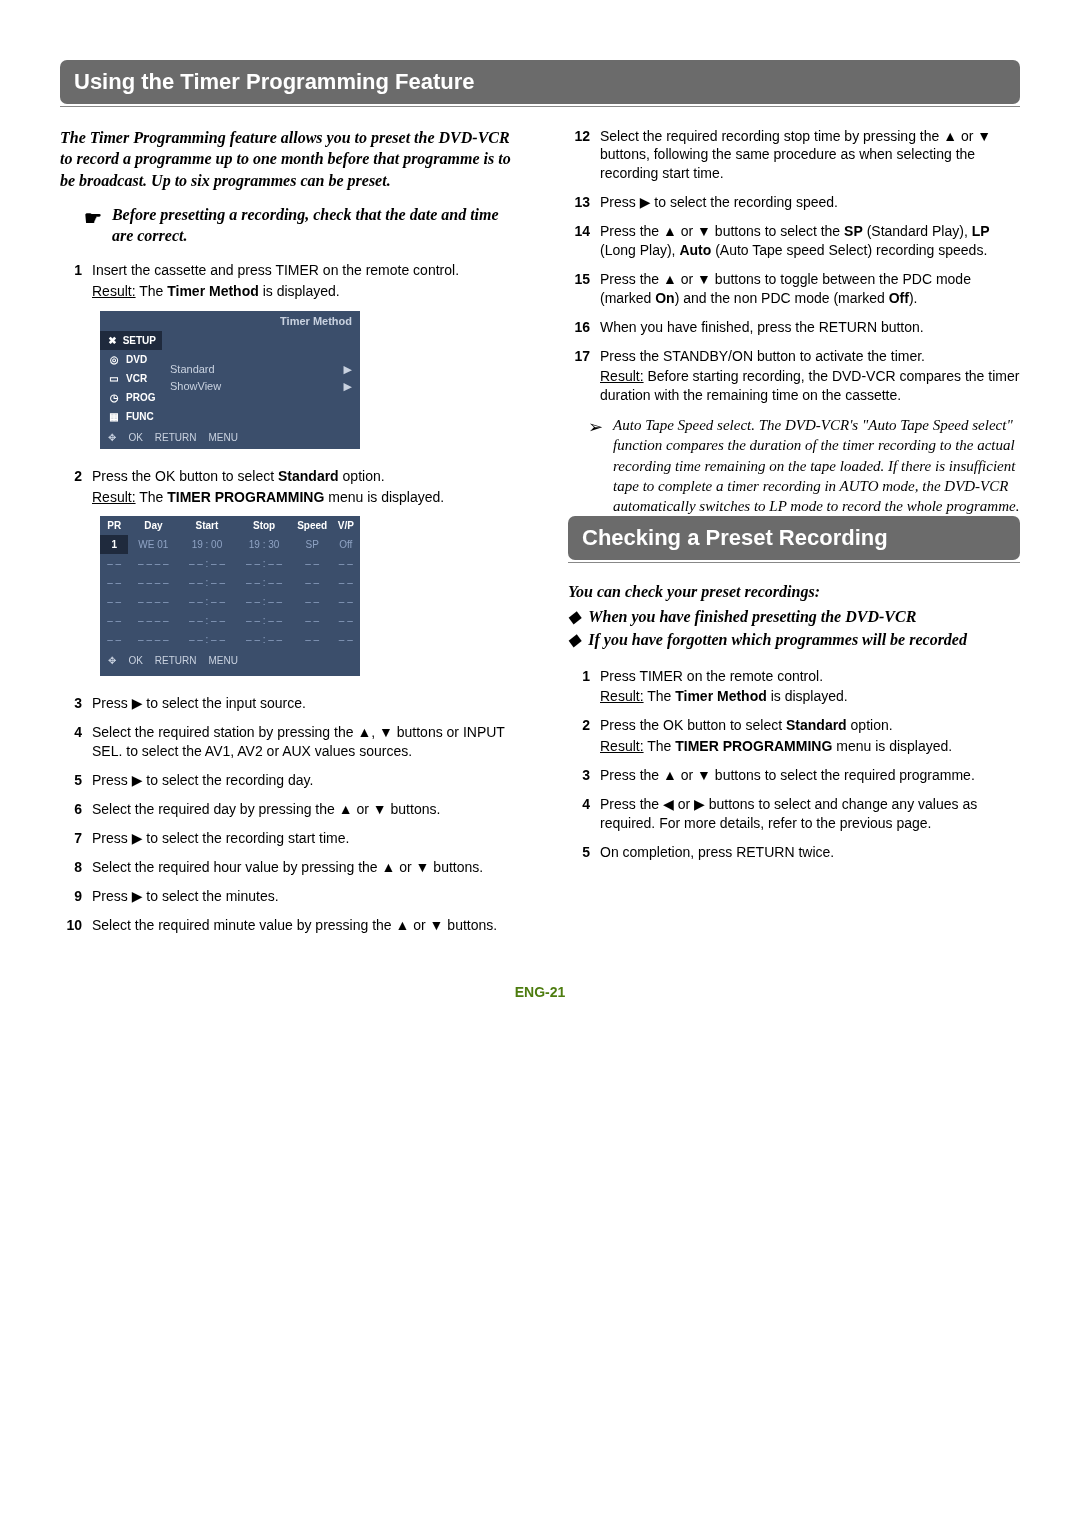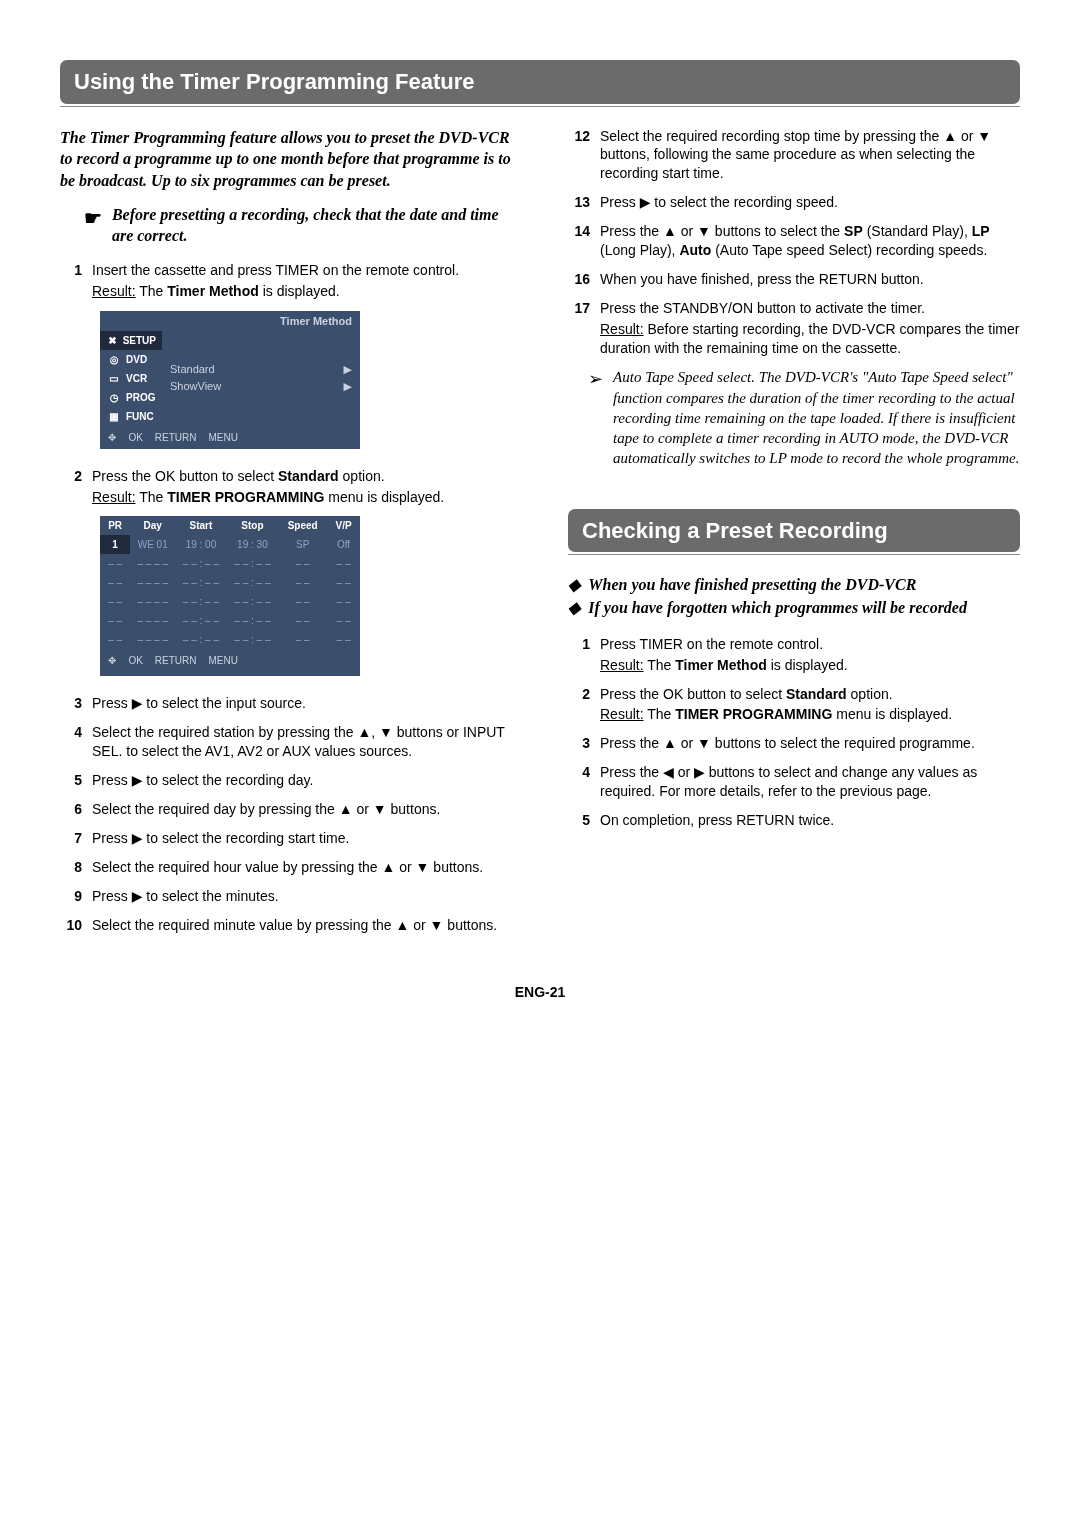"15" li { html: none -> <li> <span>15</span> <span> <span>Press the ▲ or ▼ buttons to toggle between the PDC mode (marked </span><span>On</span><span>) and the non PDC mode (marked </span><span>Off</span><span>).</span> </span> </li> }
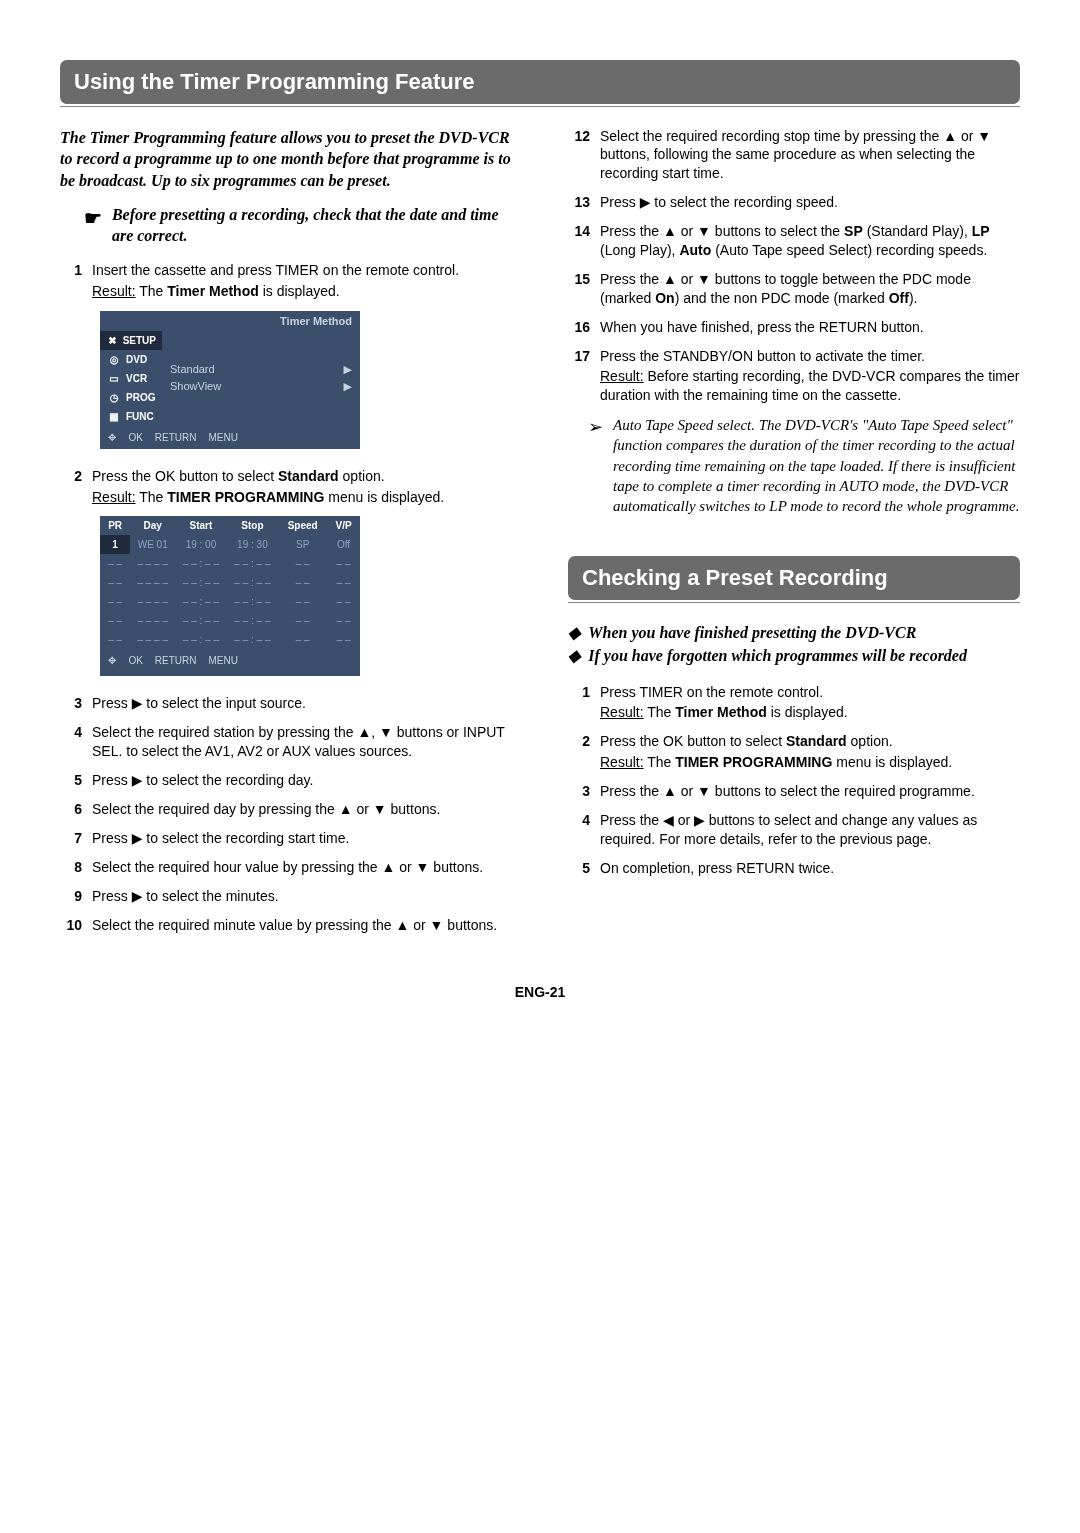"PR" .osd2 th { padding: 4px 6px -> 4px 0 }
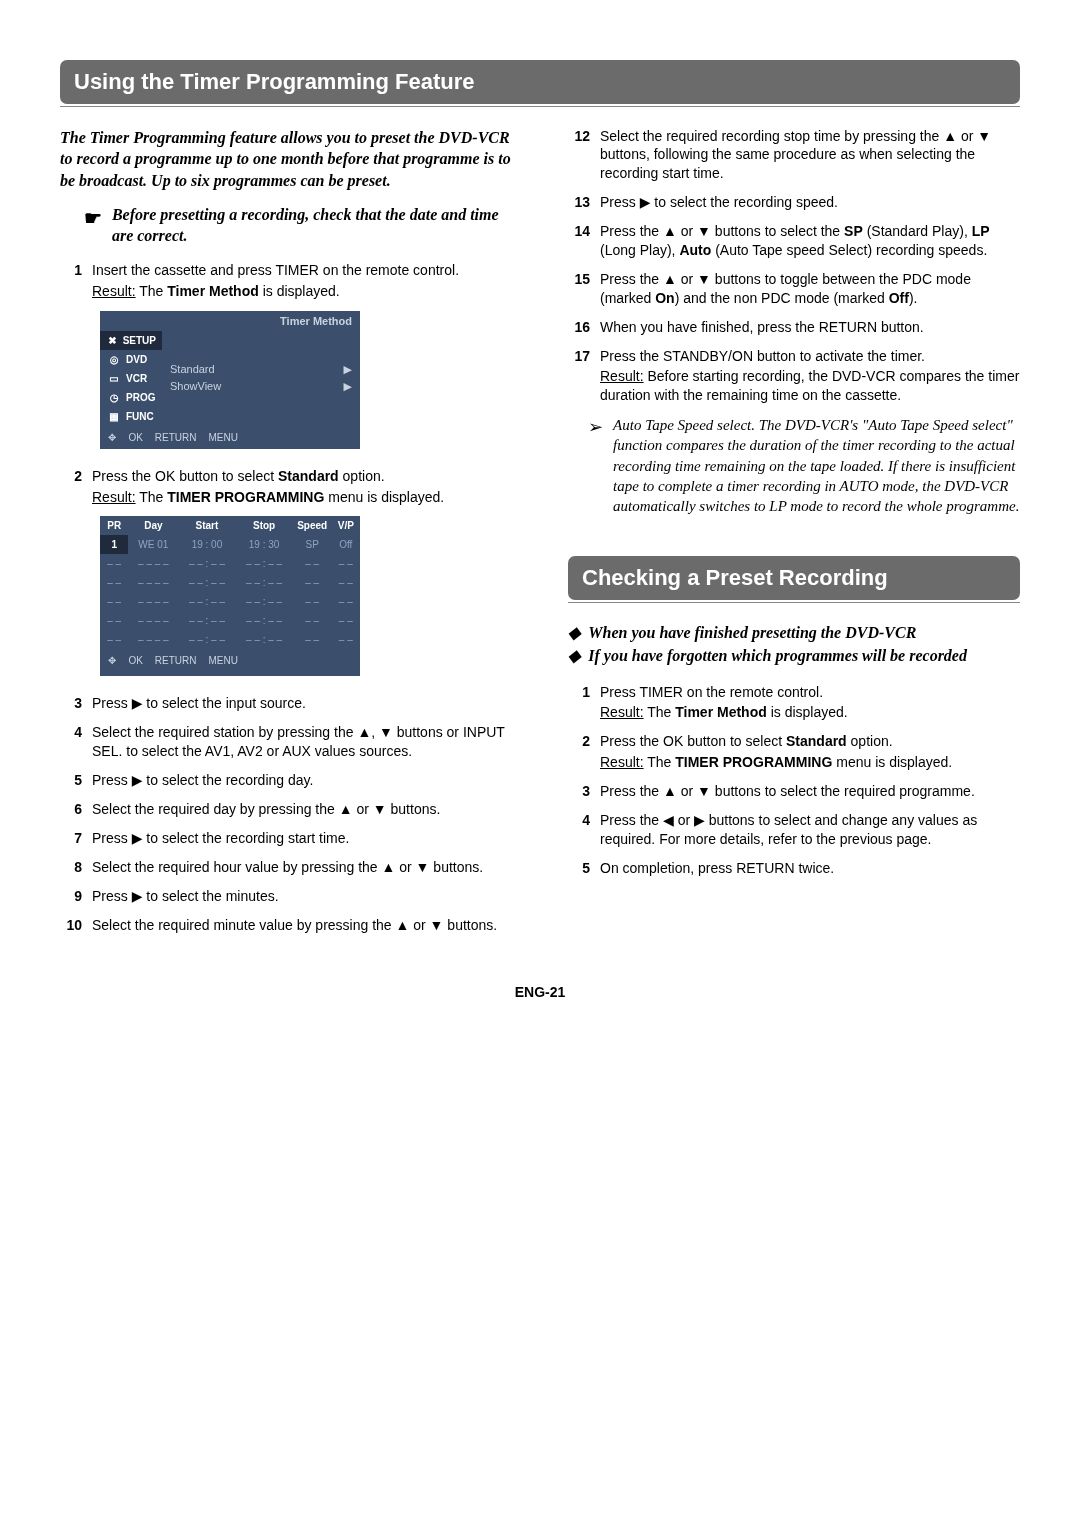"Checking a Preset Recording" .section2 { margin-top: 40px -> none }
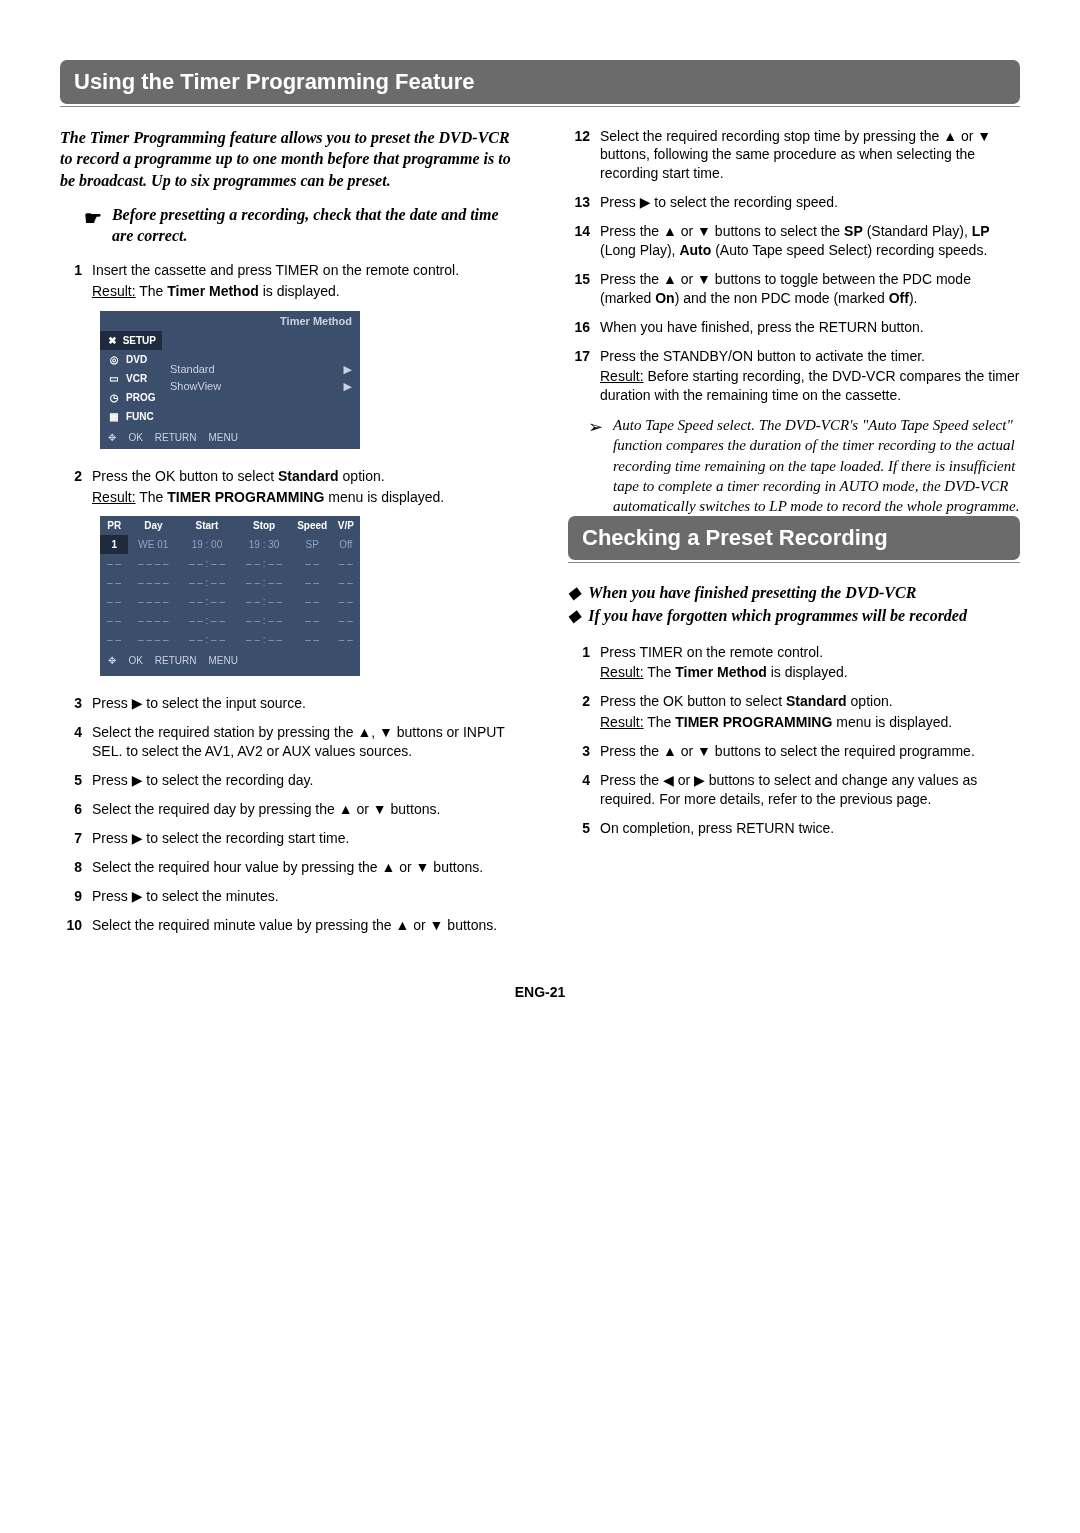"You can check your preset" p.check-intro { html: none -> <p>You can check your preset recordings:</p> }
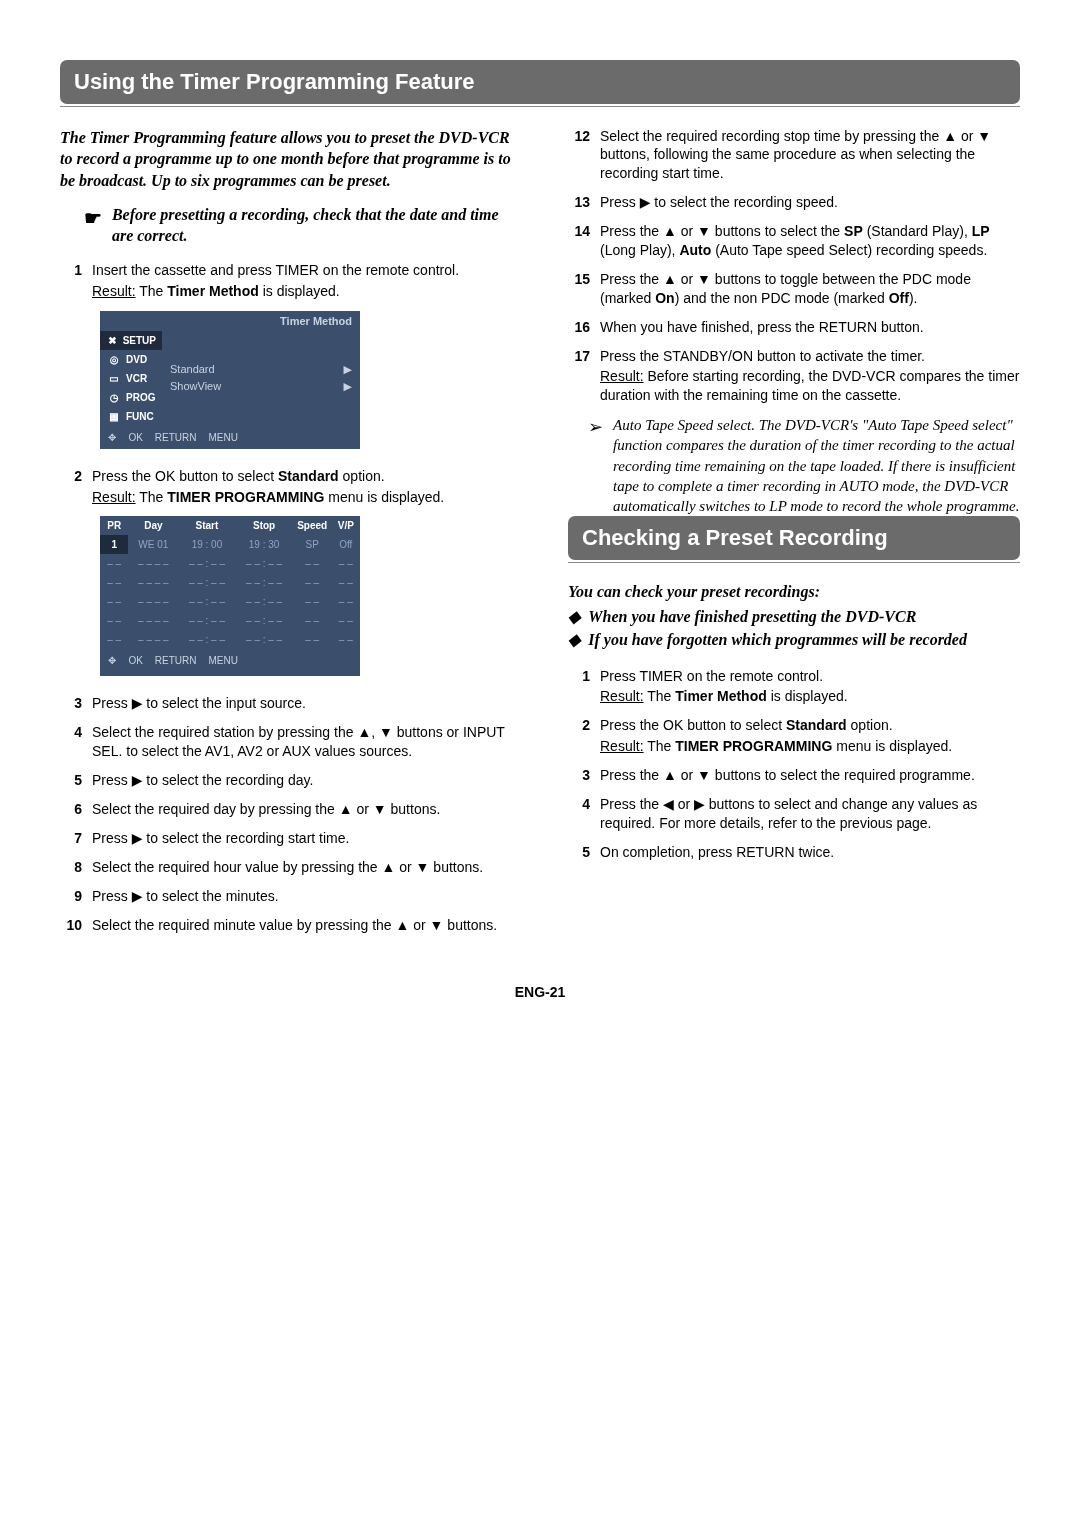"ENG-21" .page-num { color: #000000 -> #4d7c0f }
